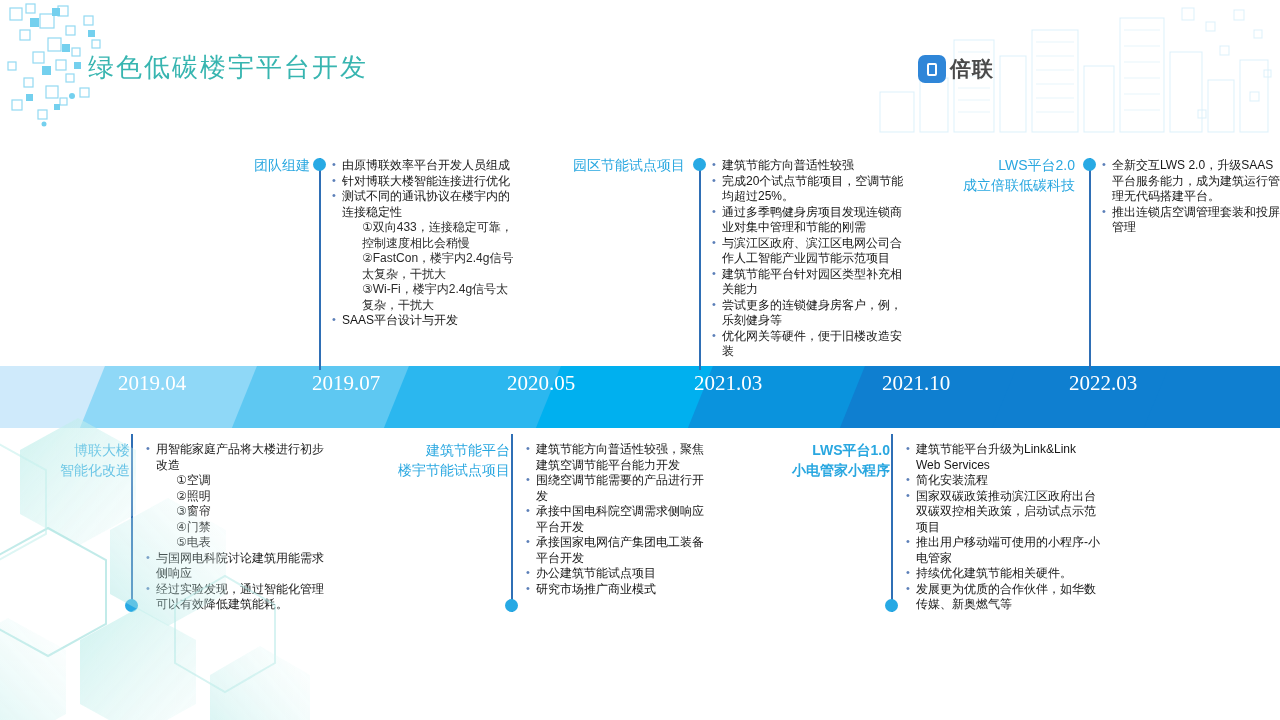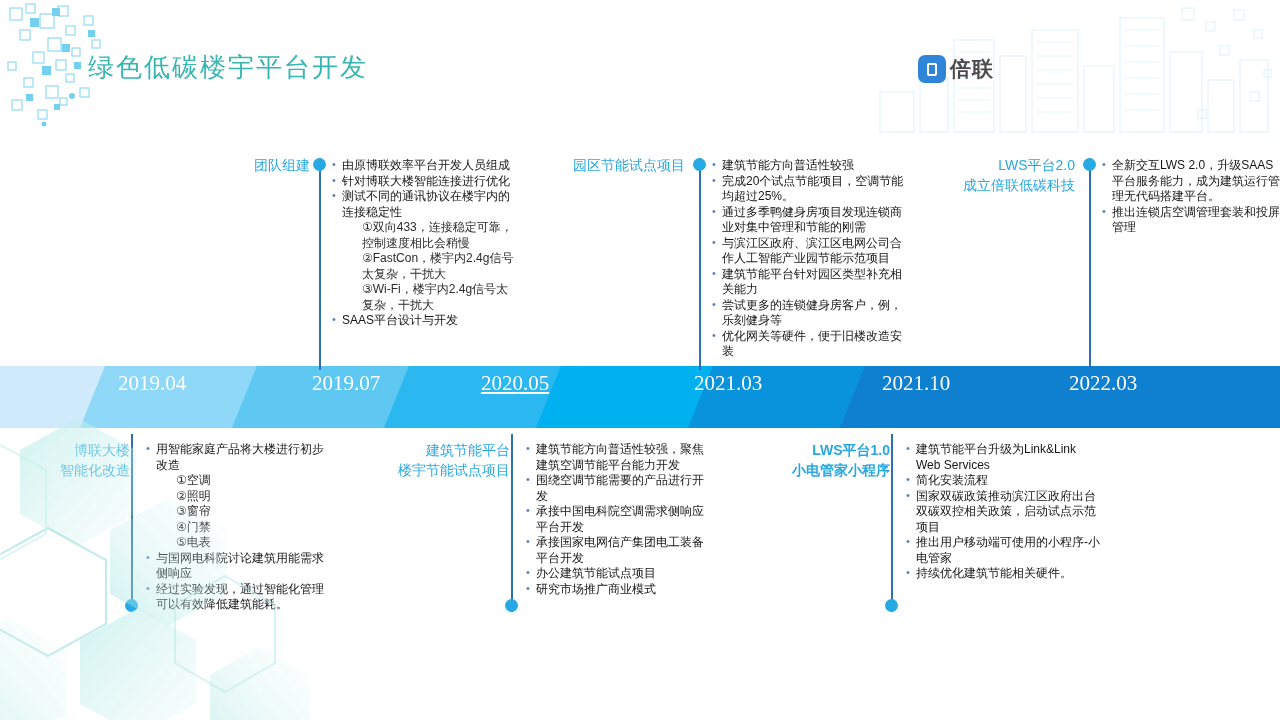"2020.05" div.date-label { left: 471px -> 497px; text-decoration: underline -> none }
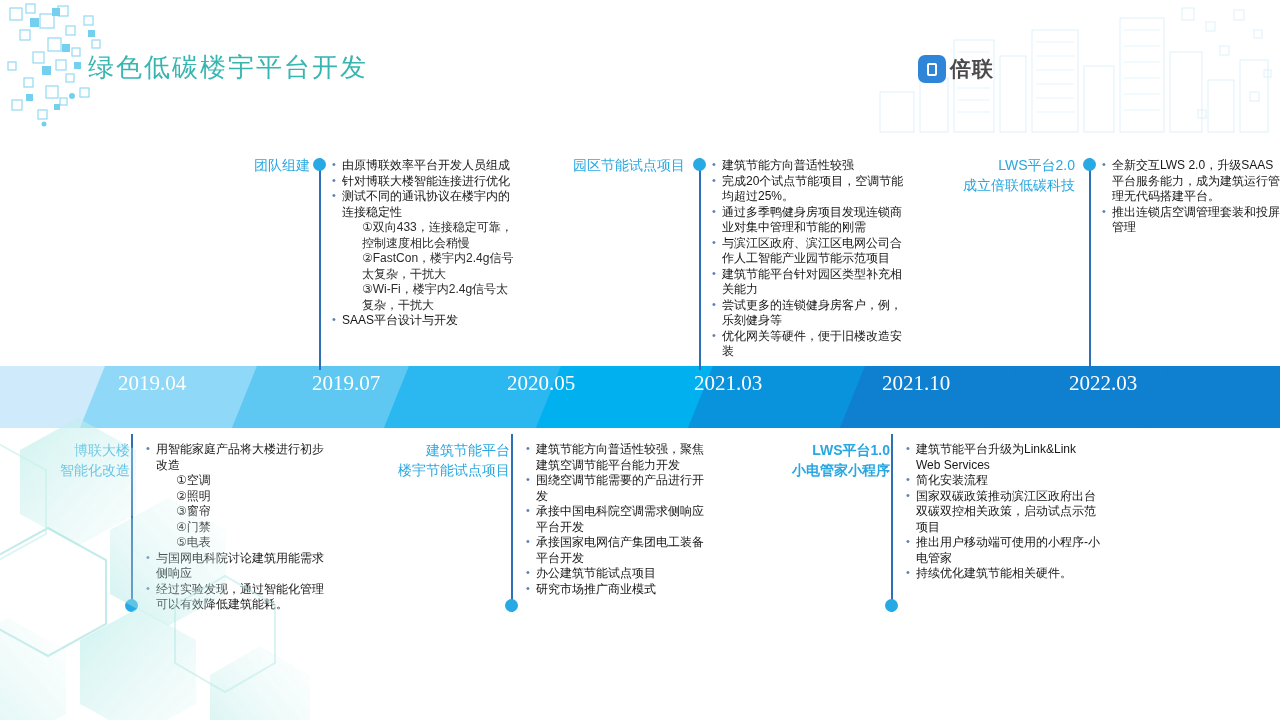"发展更为优质的合作伙伴，如华数传媒、新奥燃气等" li { html: none -> <li>发展更为优质的合作伙伴，如华数传媒、新奥燃气等</li> }
